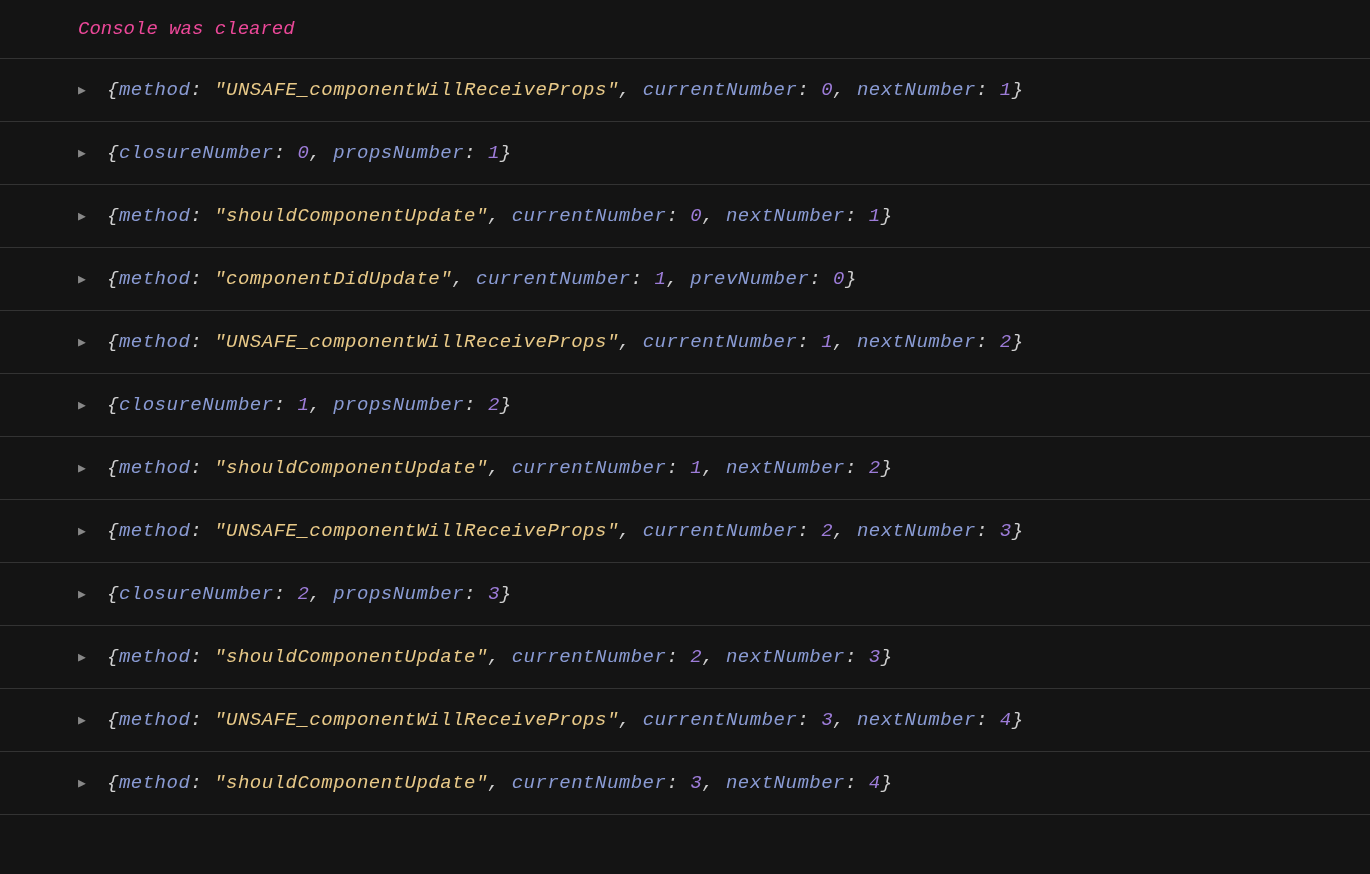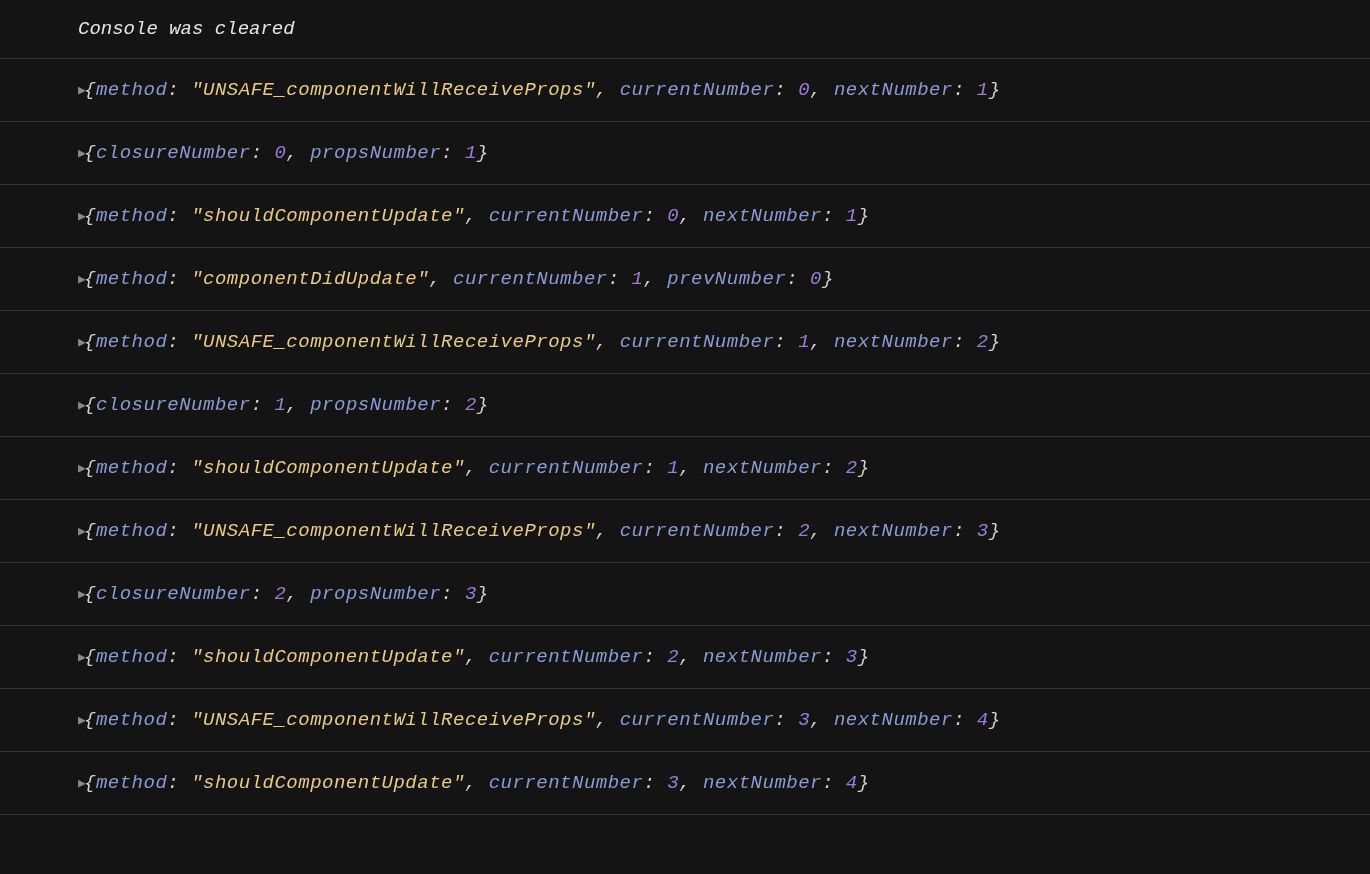"Console was cleared" .cleared-row { color: #e5e5e5 -> #ec4899 }
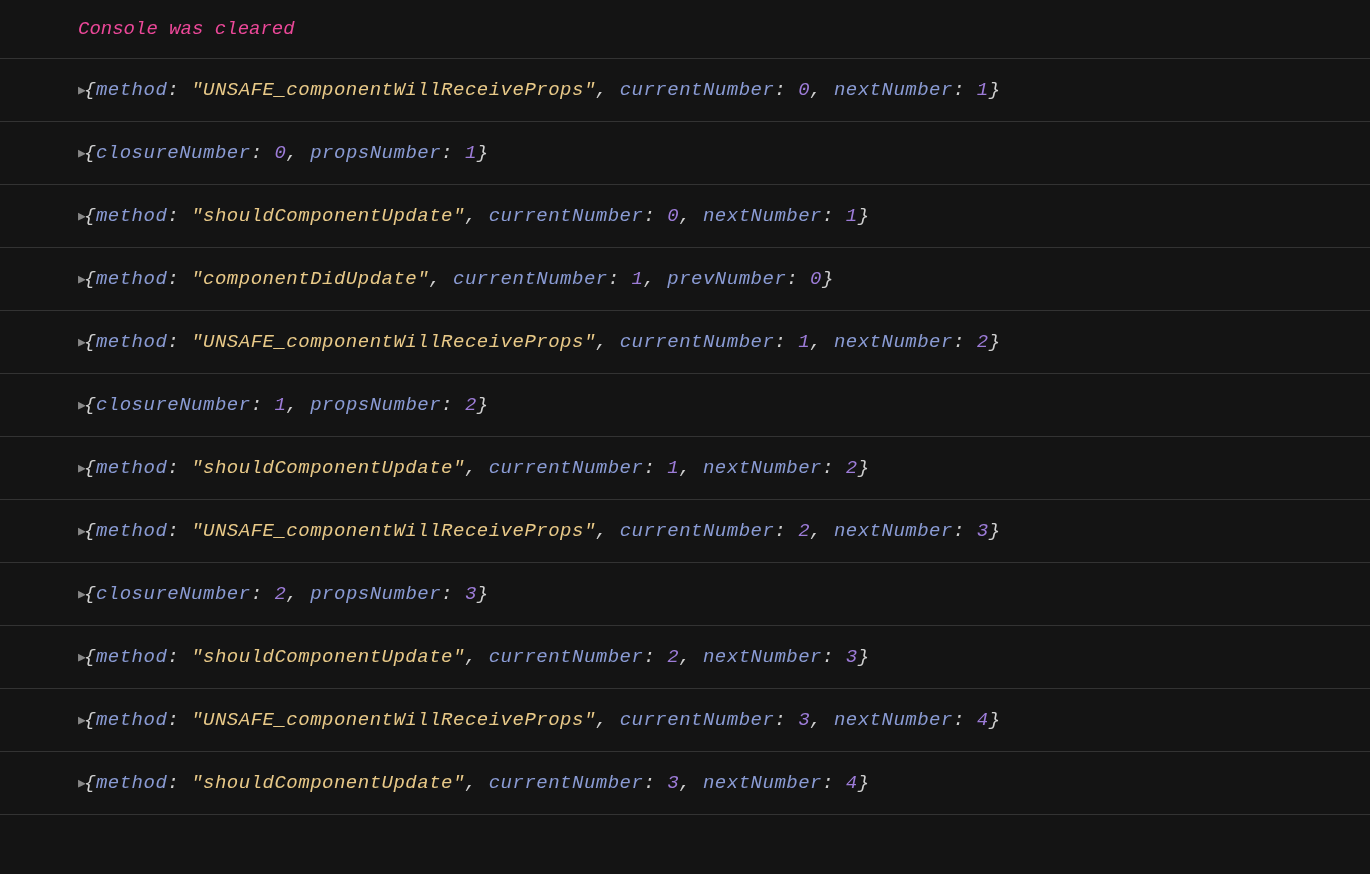"{method:" .log-content { margin-left: 6px -> 29px }
